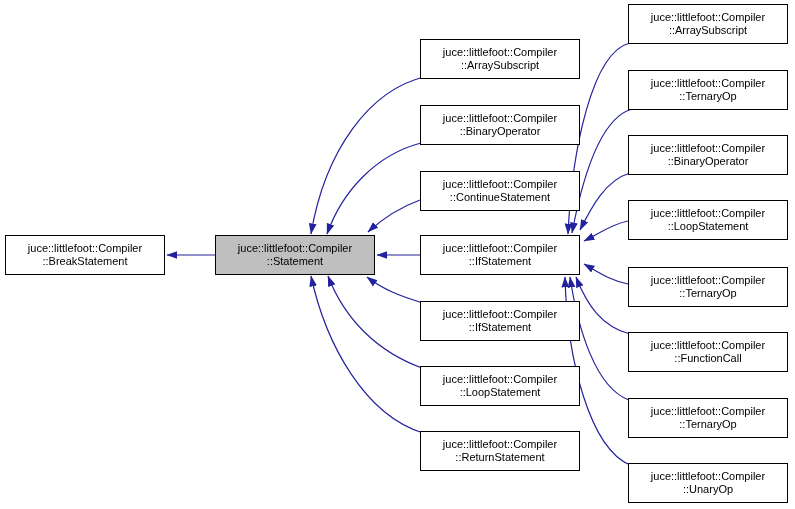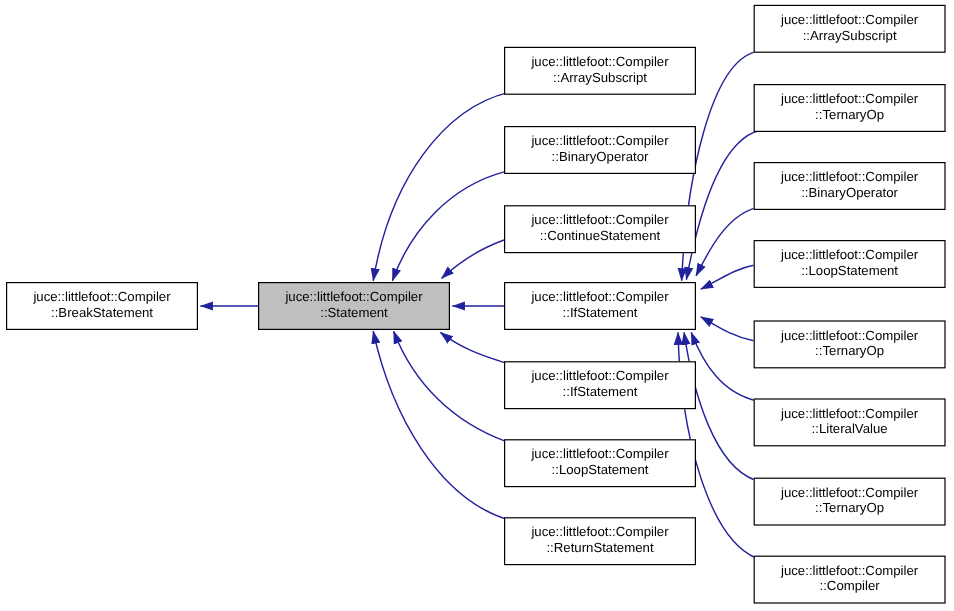"::LiteralValue" span { text: ::LiteralValue -> ::FunctionCall }
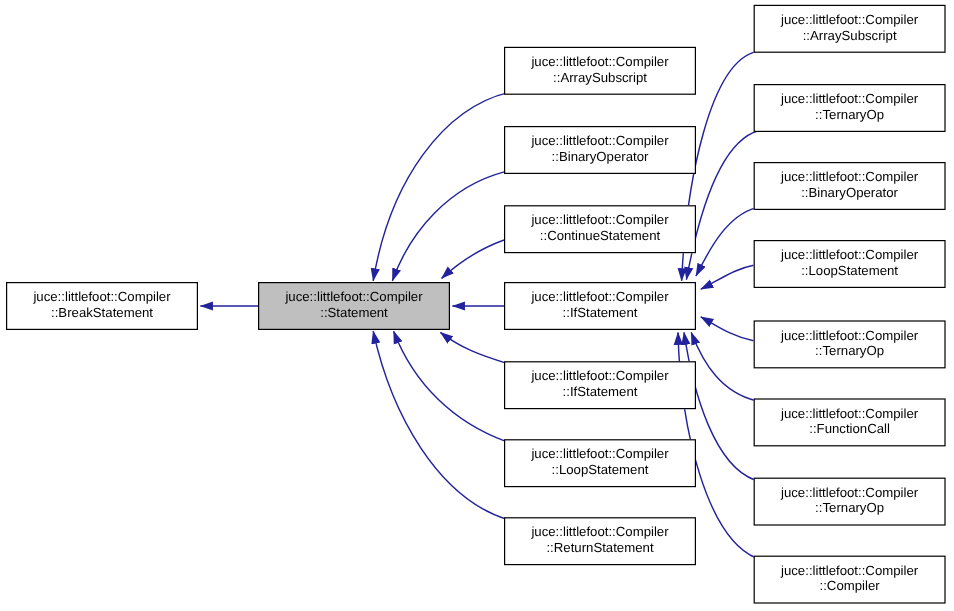"::Compiler" span { text: ::Compiler -> ::UnaryOp }
